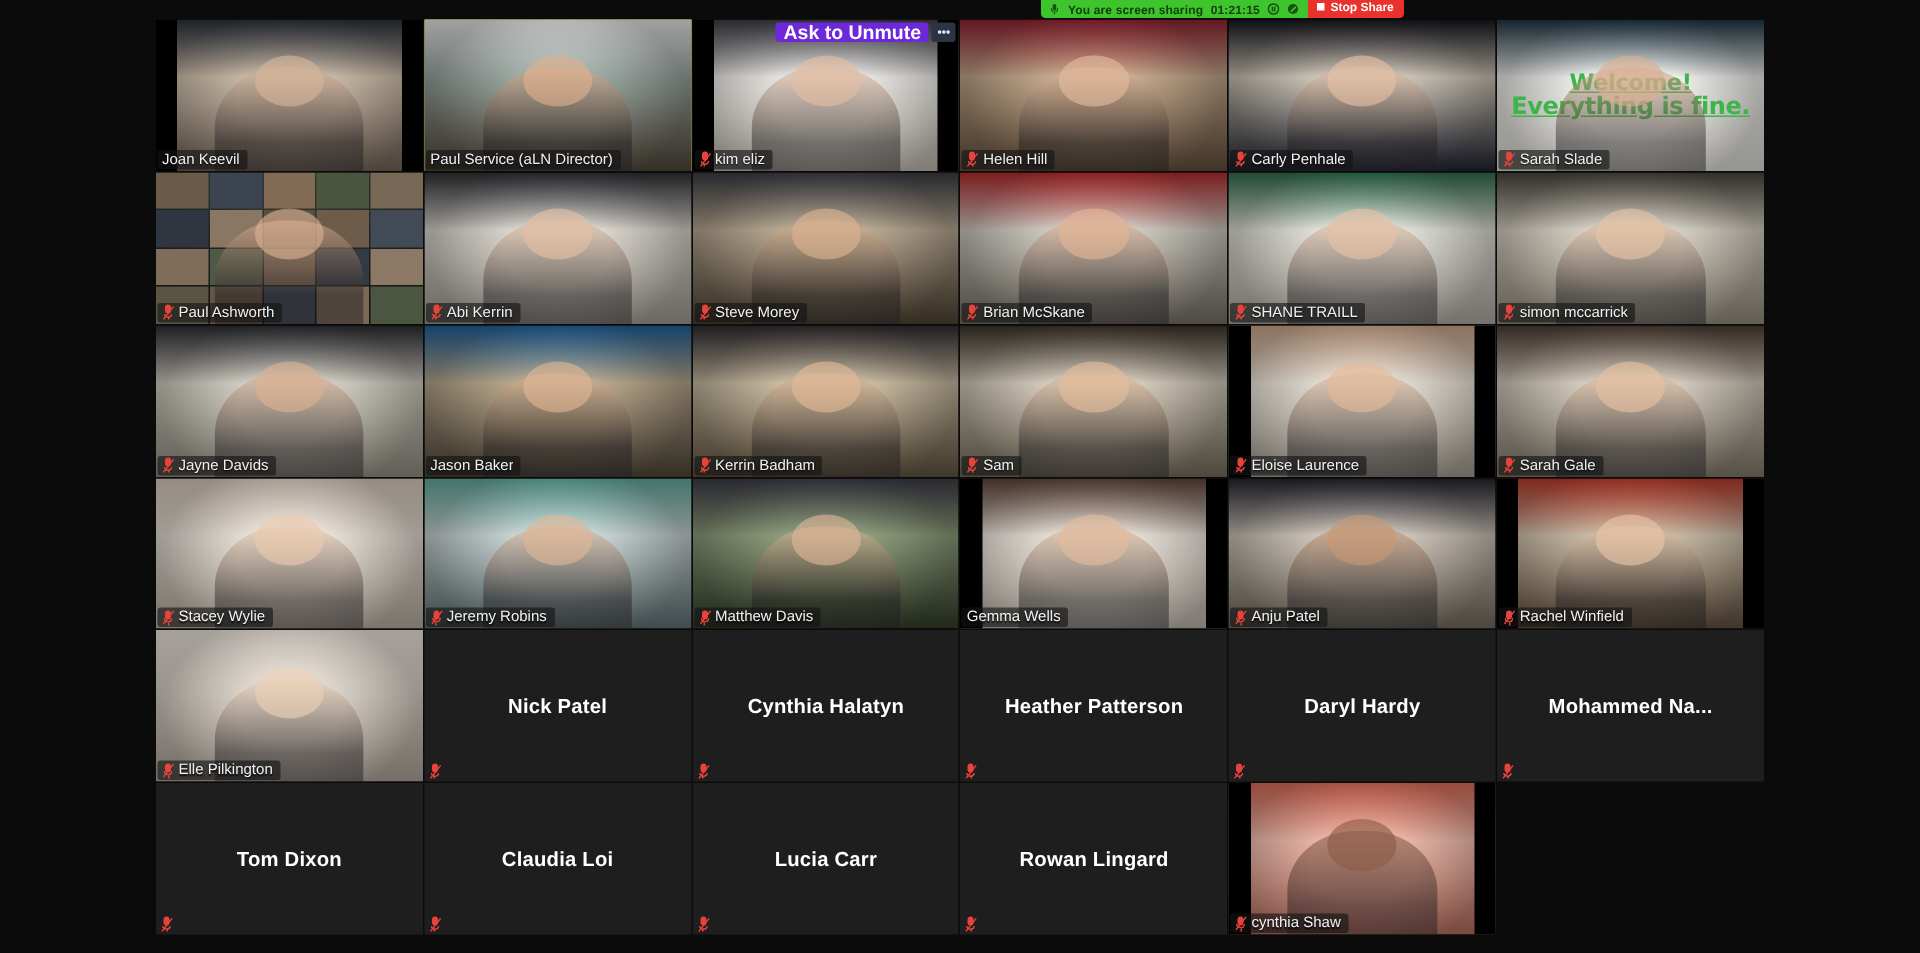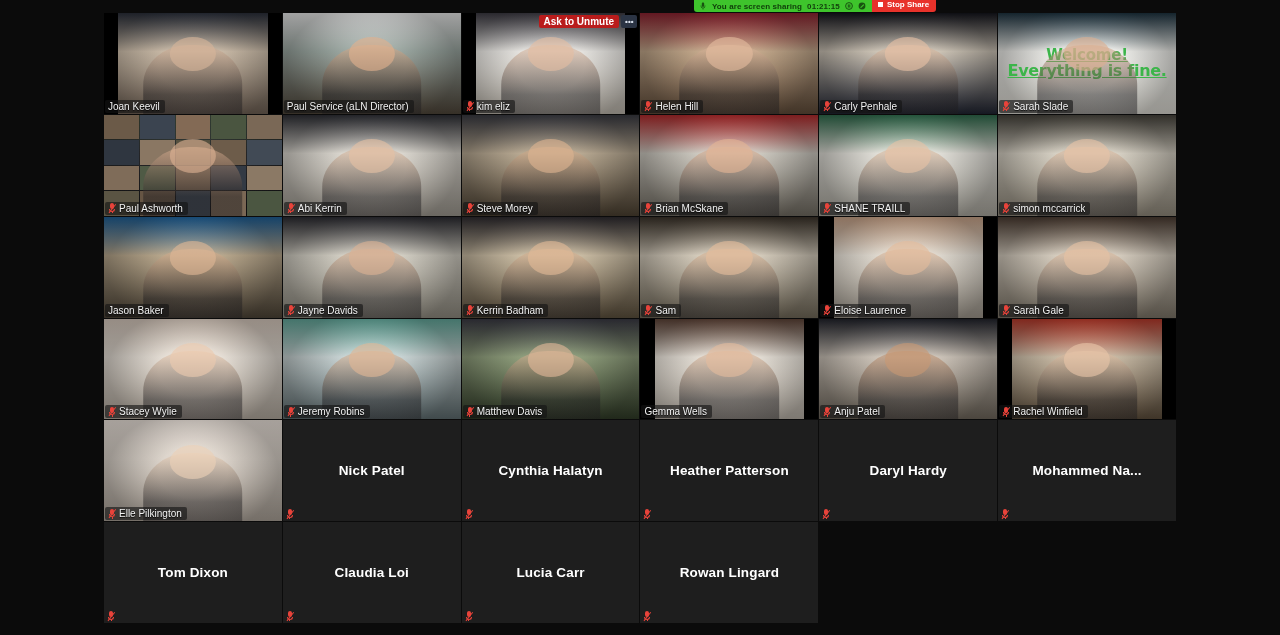"Ask to Unmute" .btn-unmute { background: #b91c1c -> #6d28d9; font-size: 10px -> 13px }
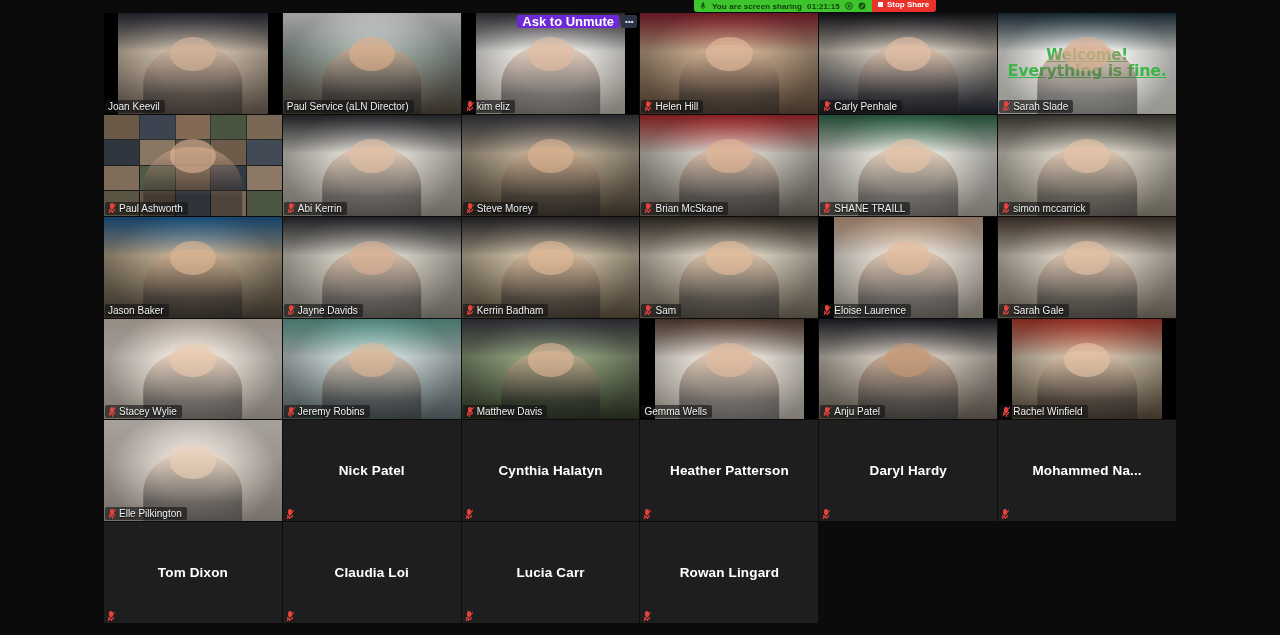"Jason Baker" div.tile { order: before "Jayne Davids" -> after "Jayne Davids" }
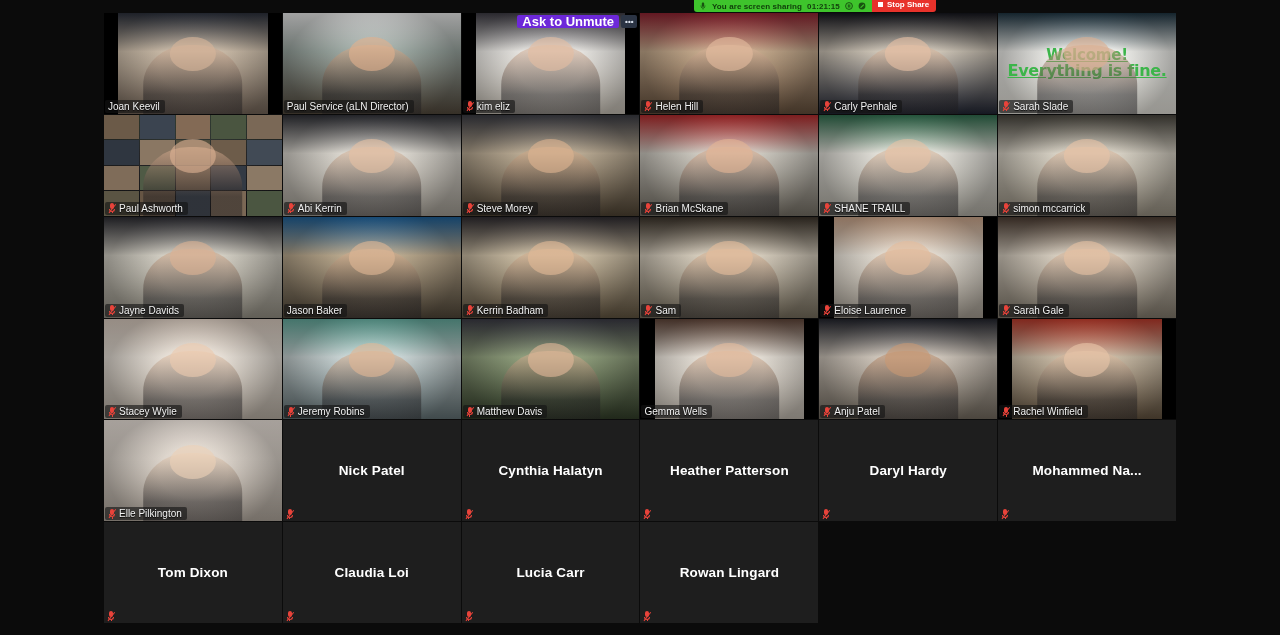"cynthia Shaw" div.tile { html: none -> <div> <div></div> <div></div> <div></div> <div></div> <div></div> <div> <span> <span></span> <span></span> <span></span> <span></span> </span> <span>cynthia Shaw</span> </div> </div> }
